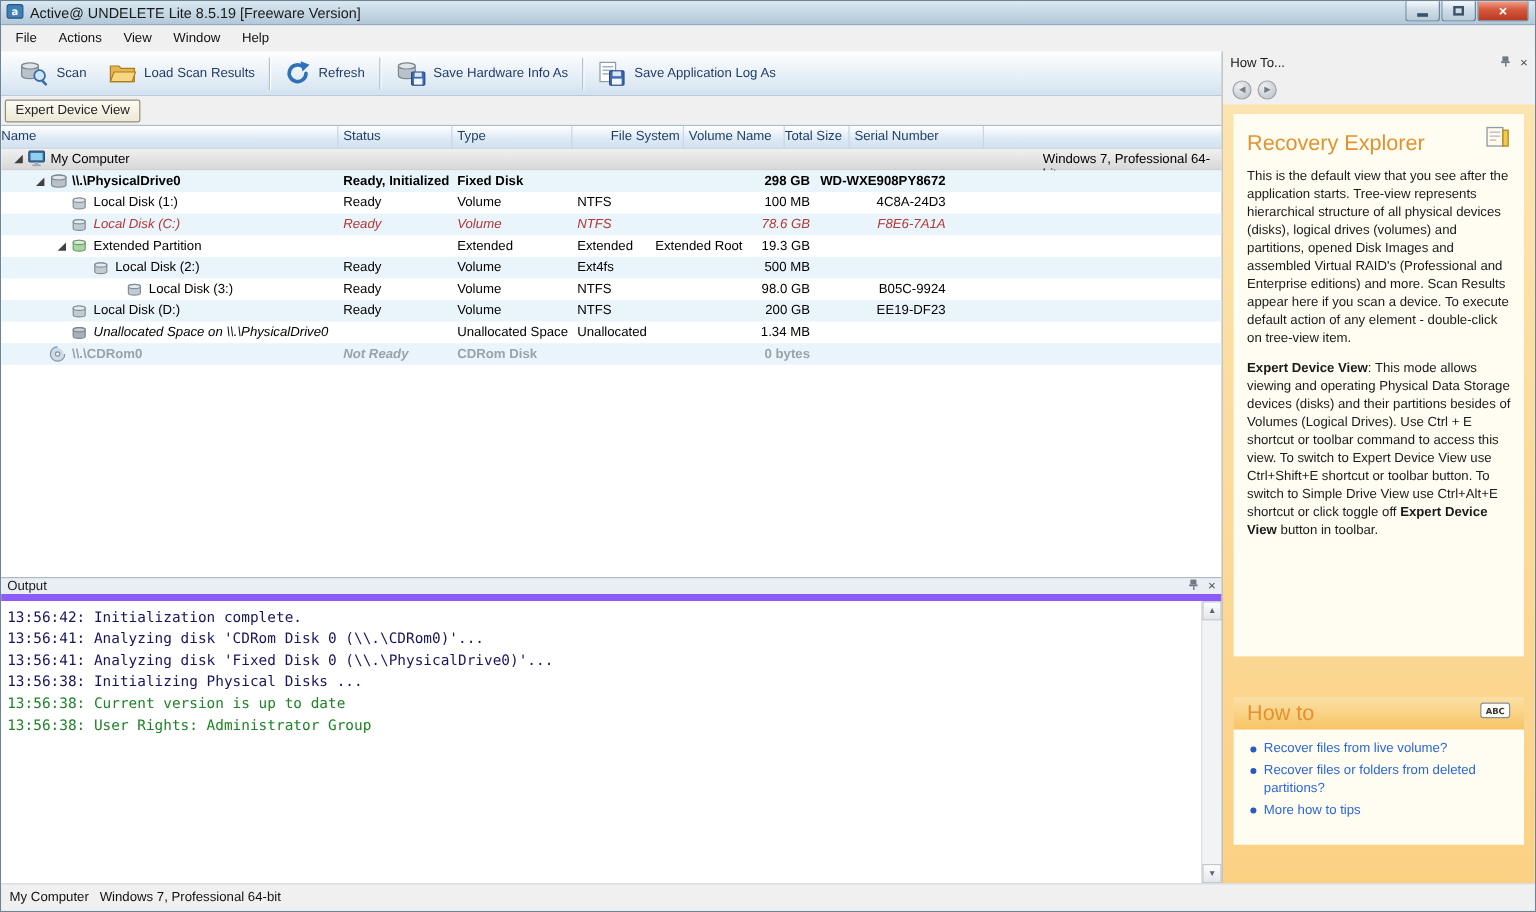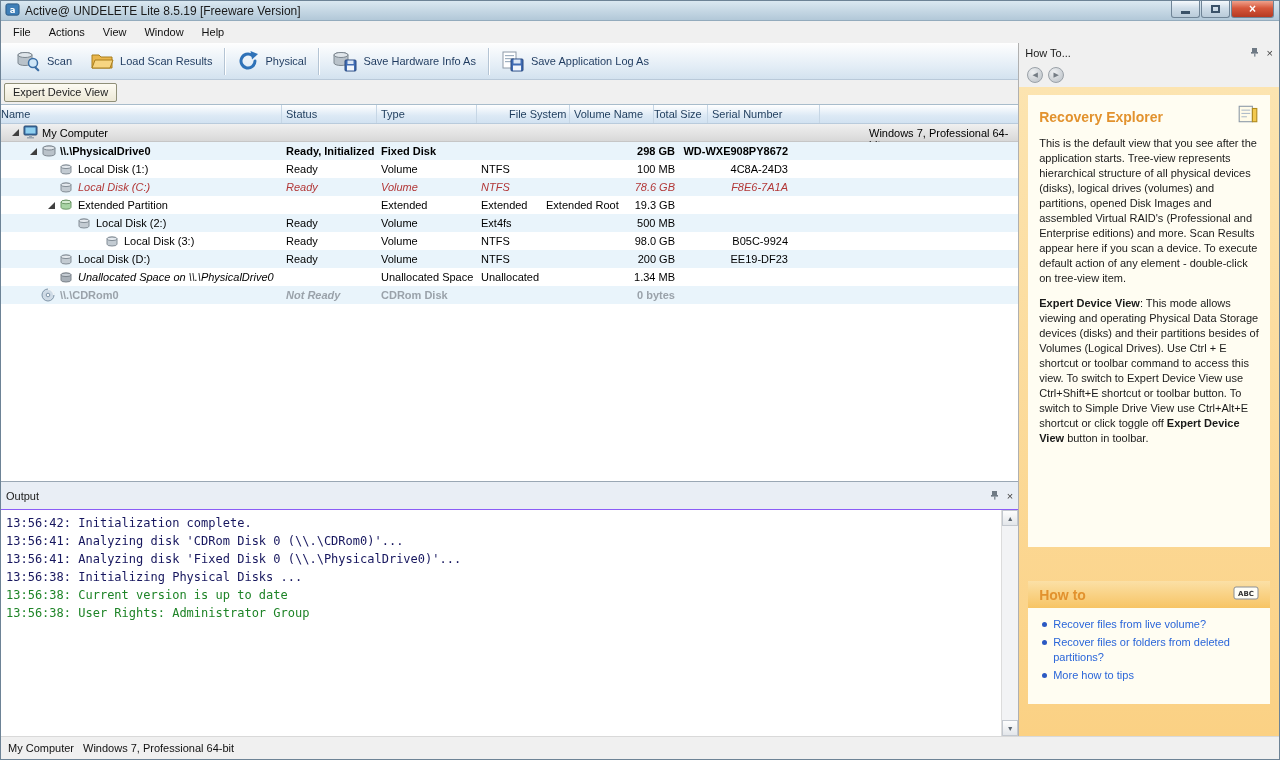"Physical" span.t-lbl { text: Physical -> Refresh }
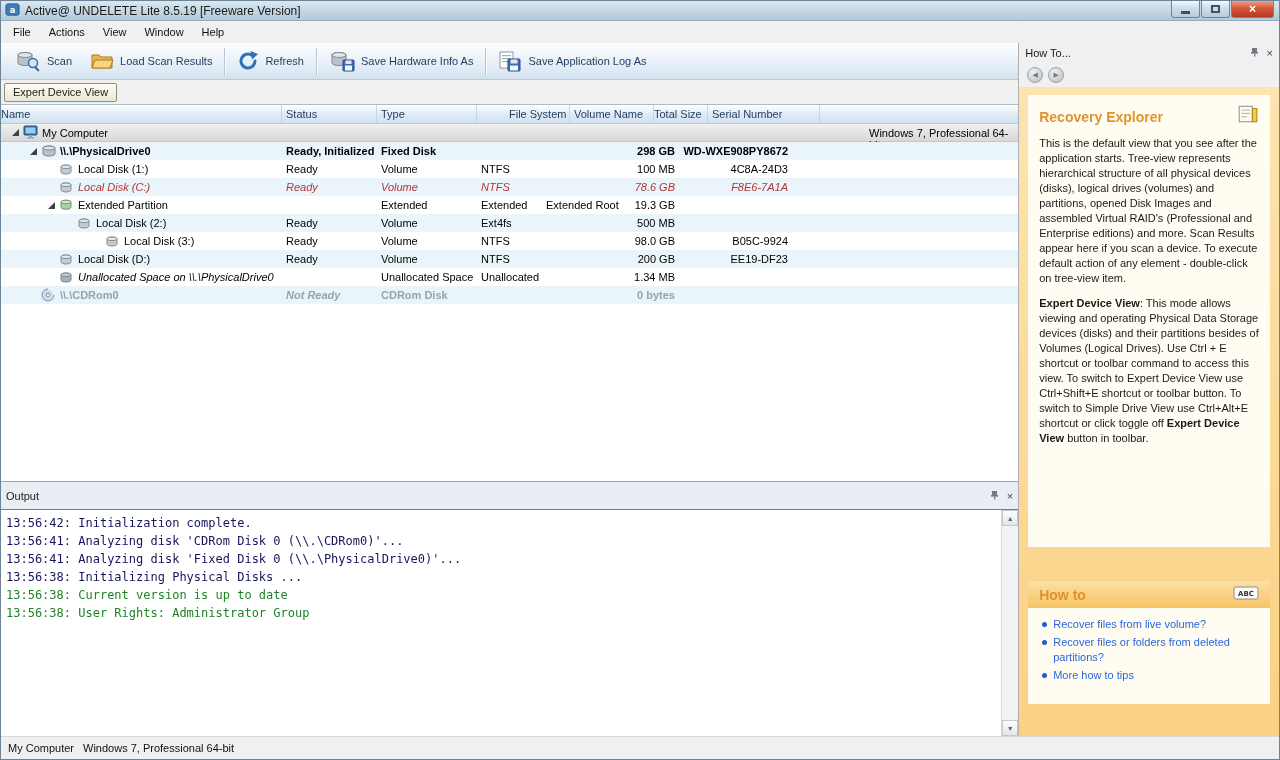"Recovery Explorer" .re-heading { font-size: 14px -> 18px; font-weight: bold -> normal }
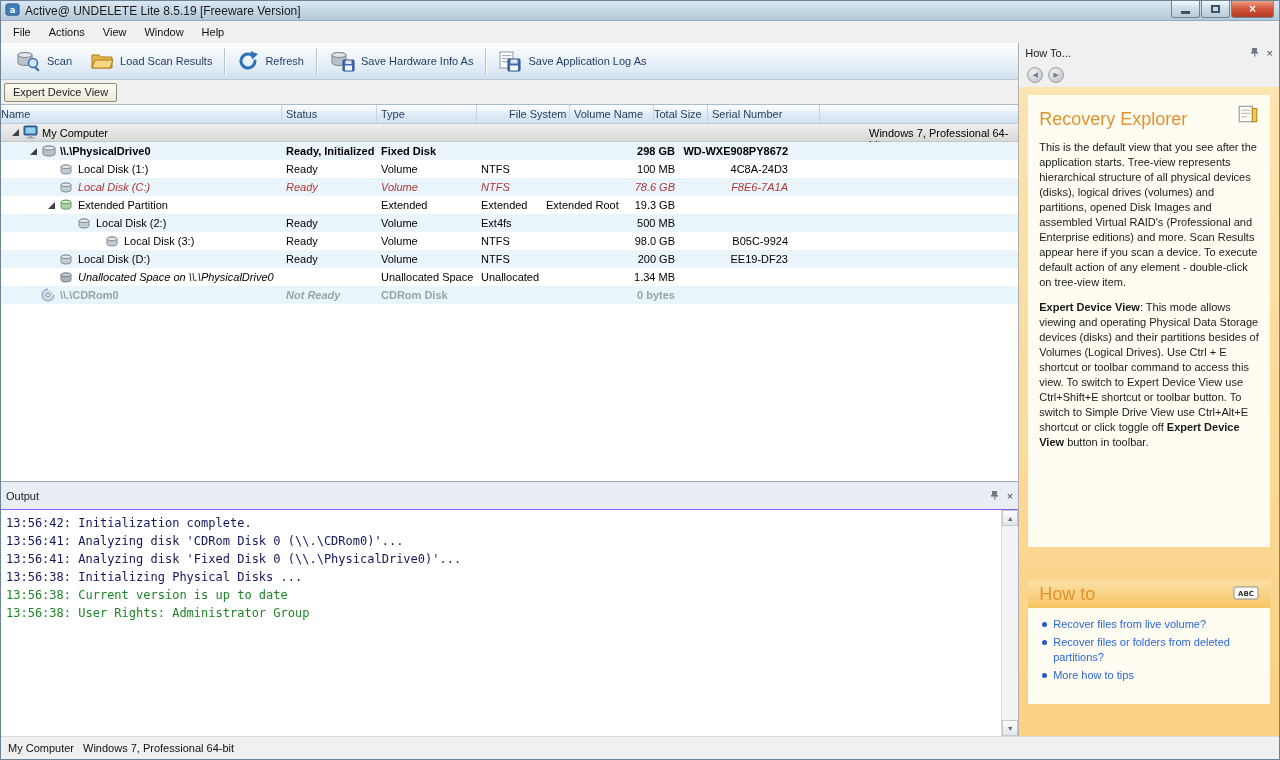"Output" .output-titlebar { border-bottom: 1px solid #8b5cf6 -> 6px solid #8b5cf6; height: 28px -> 19px }
